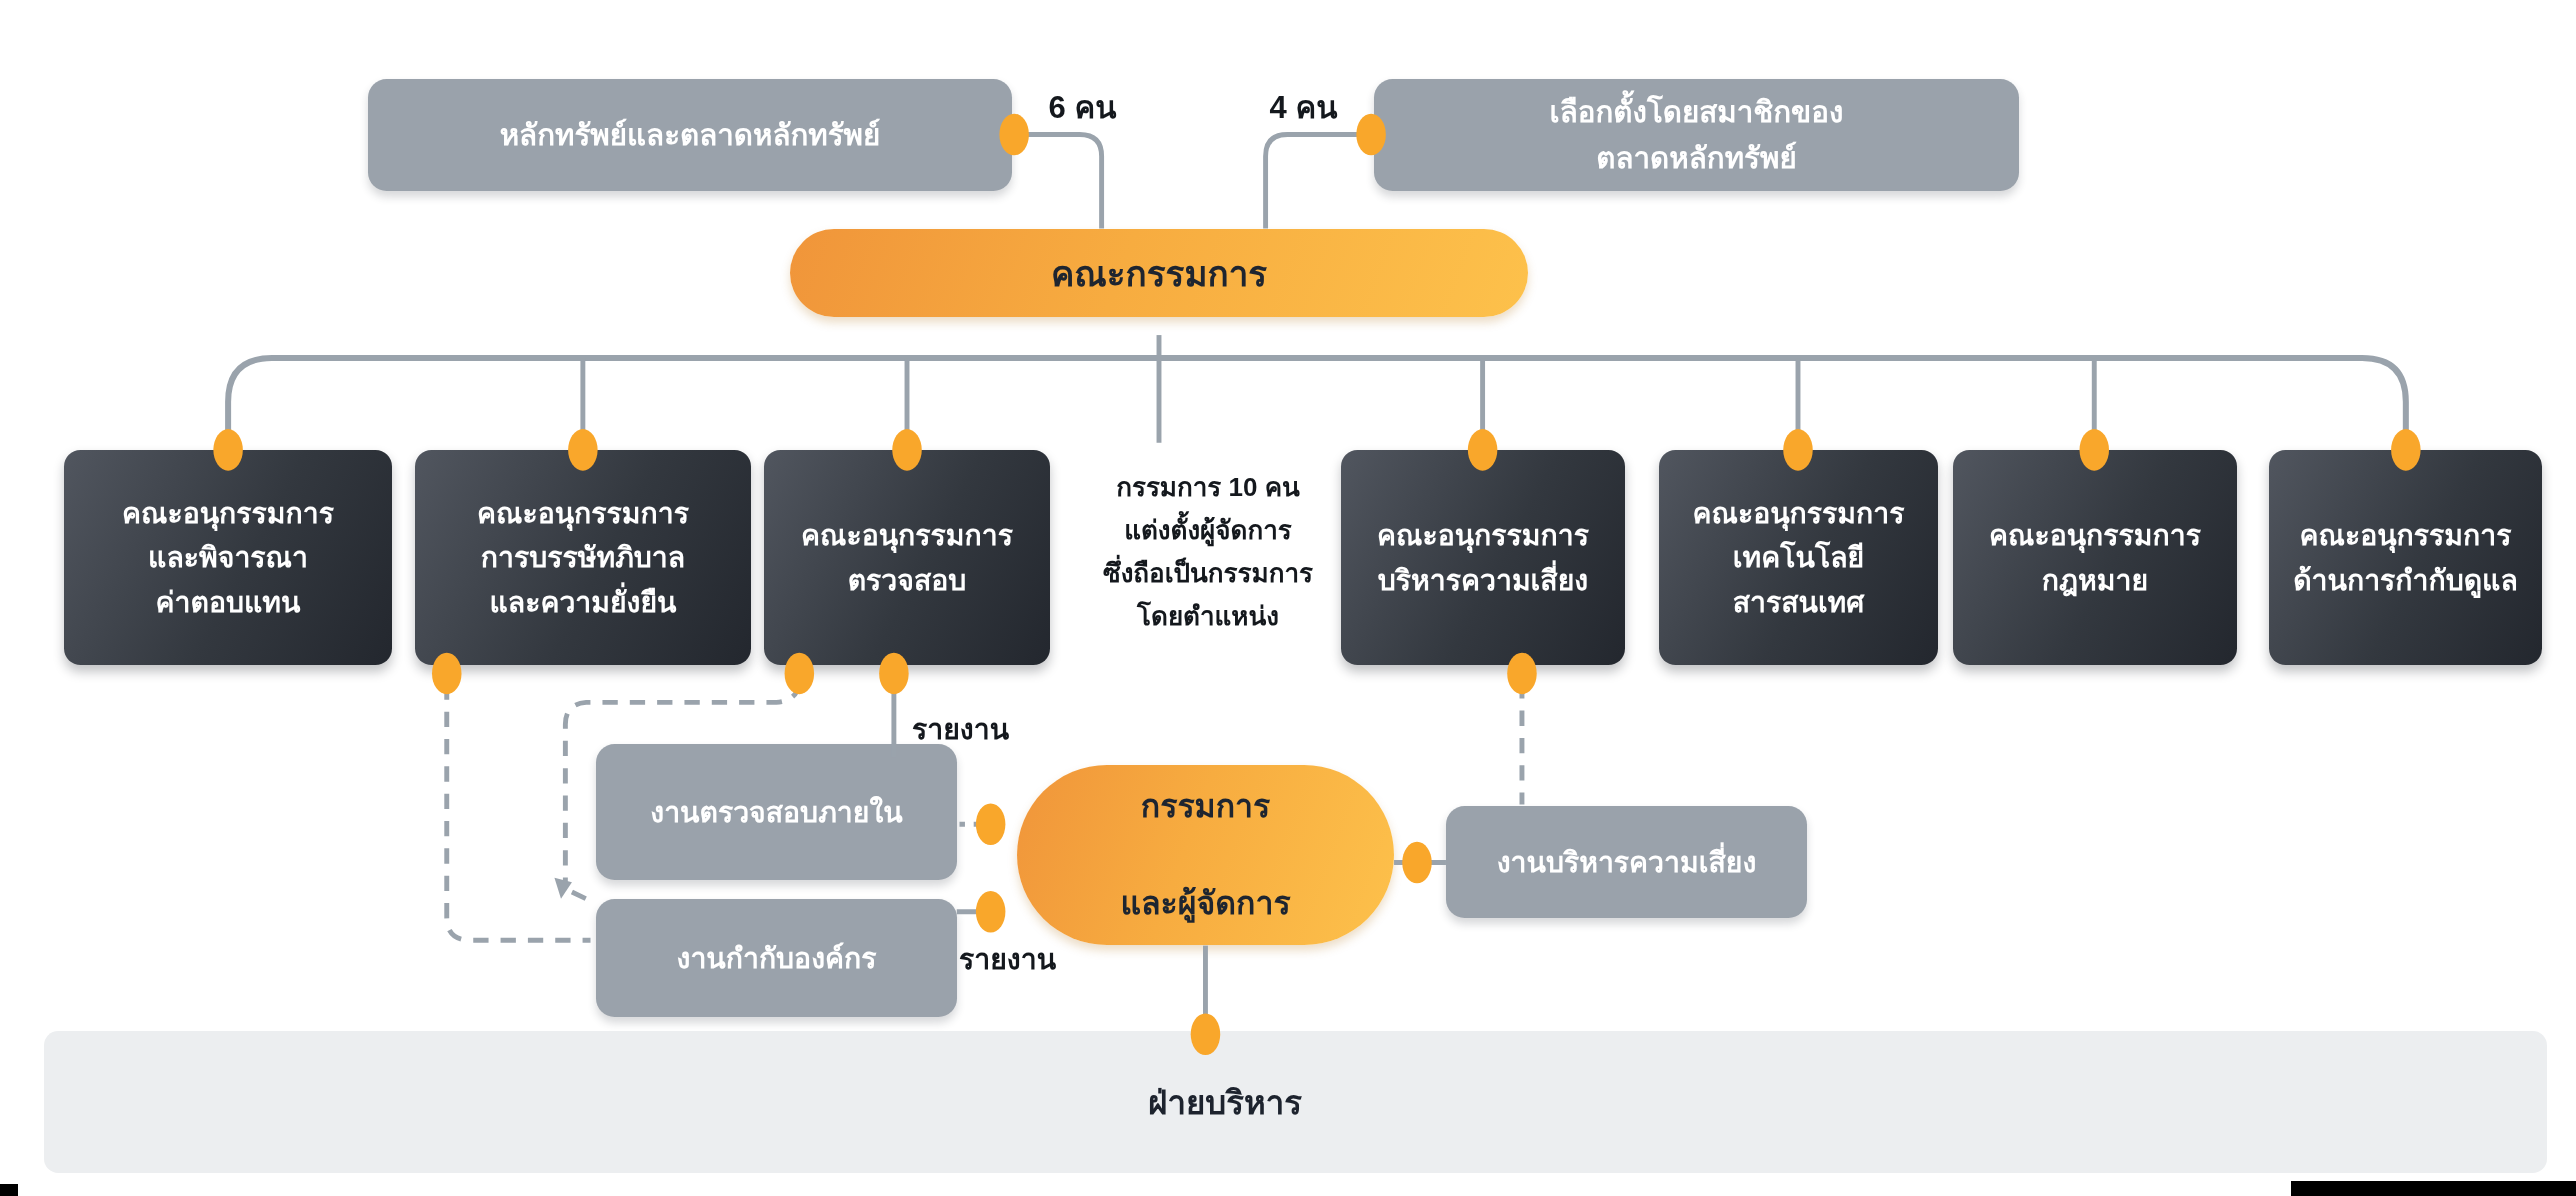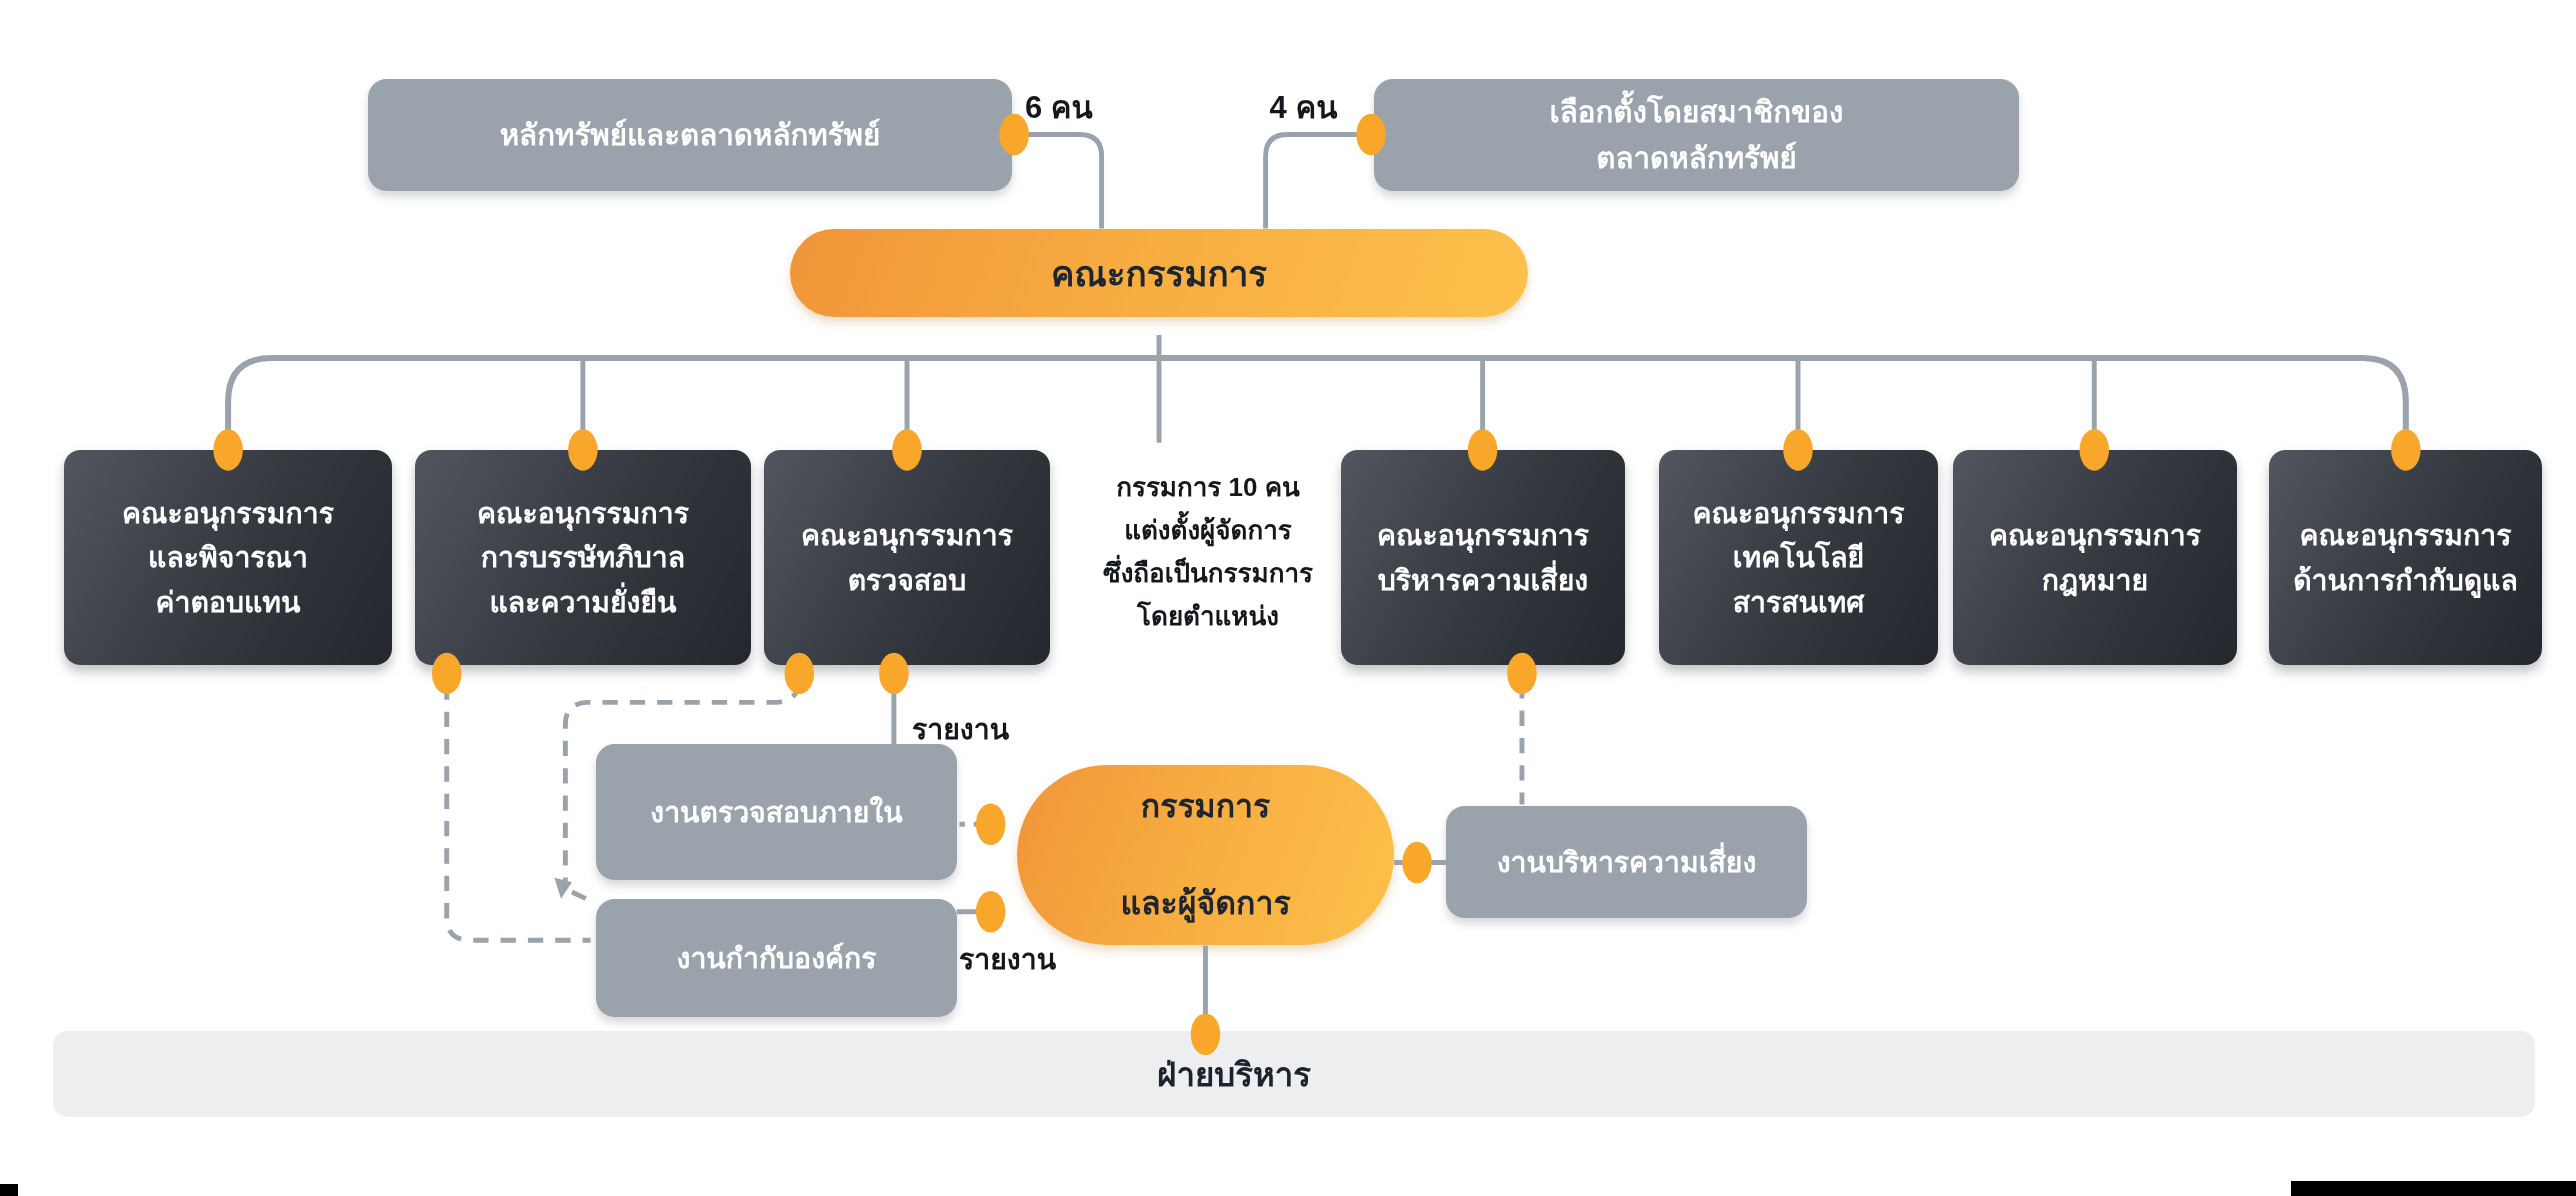"6 คน" div.abs { text-align: none -> center }
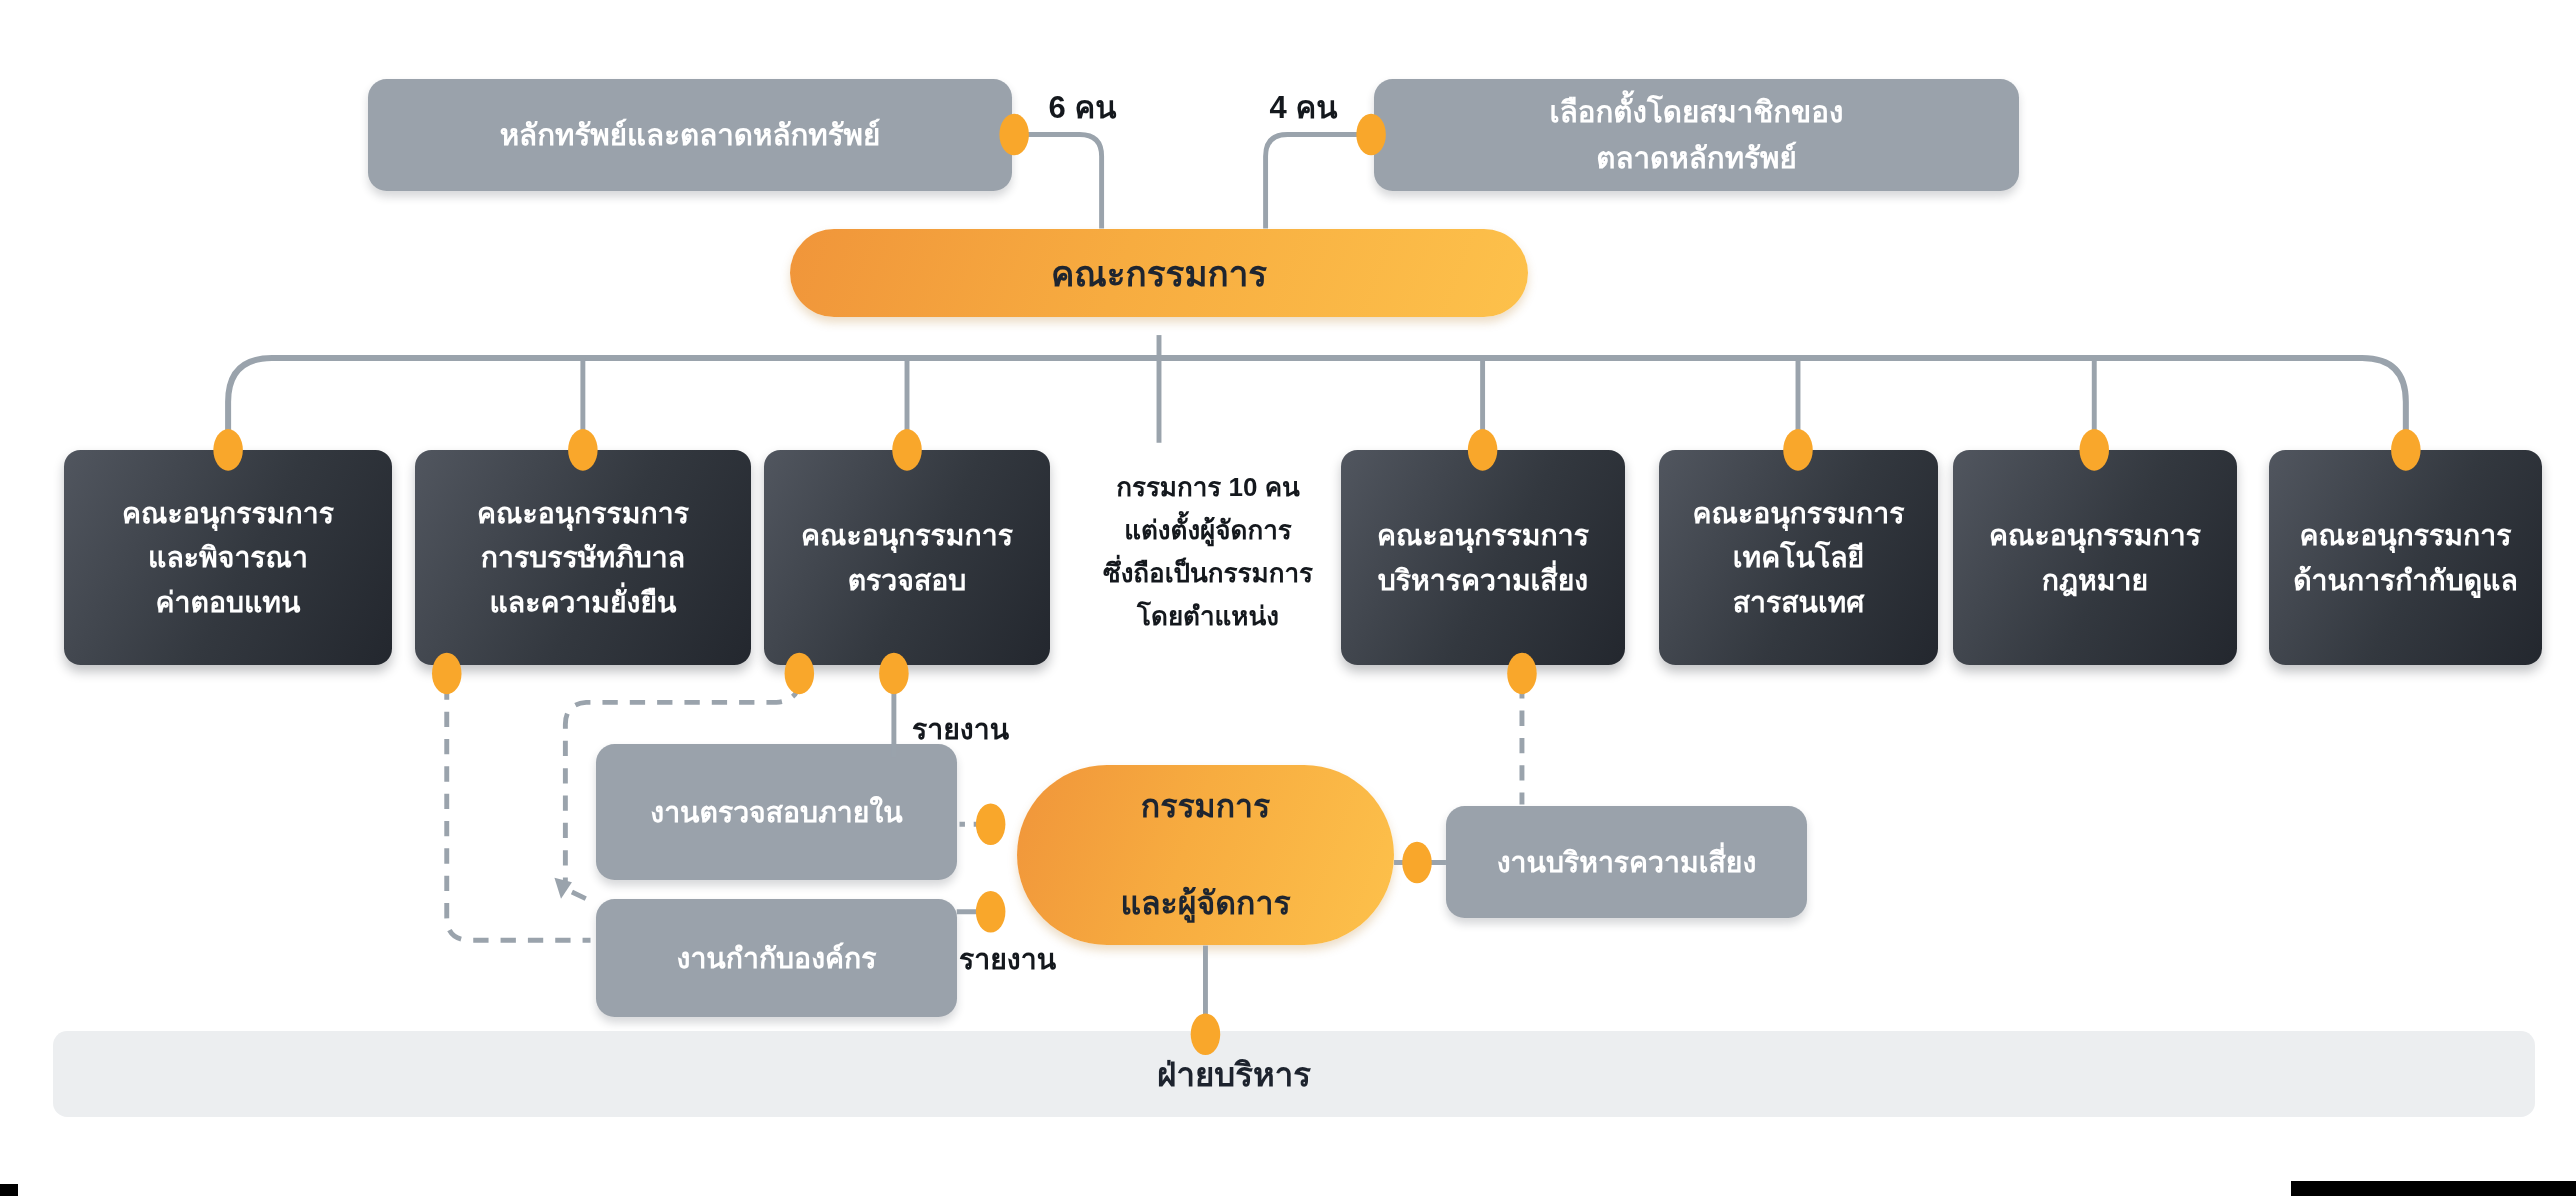"ฝ่ายบริหาร" div.abs { height: 86px -> 142px; left: 53px -> 44px; padding-left: none -> 21px }
